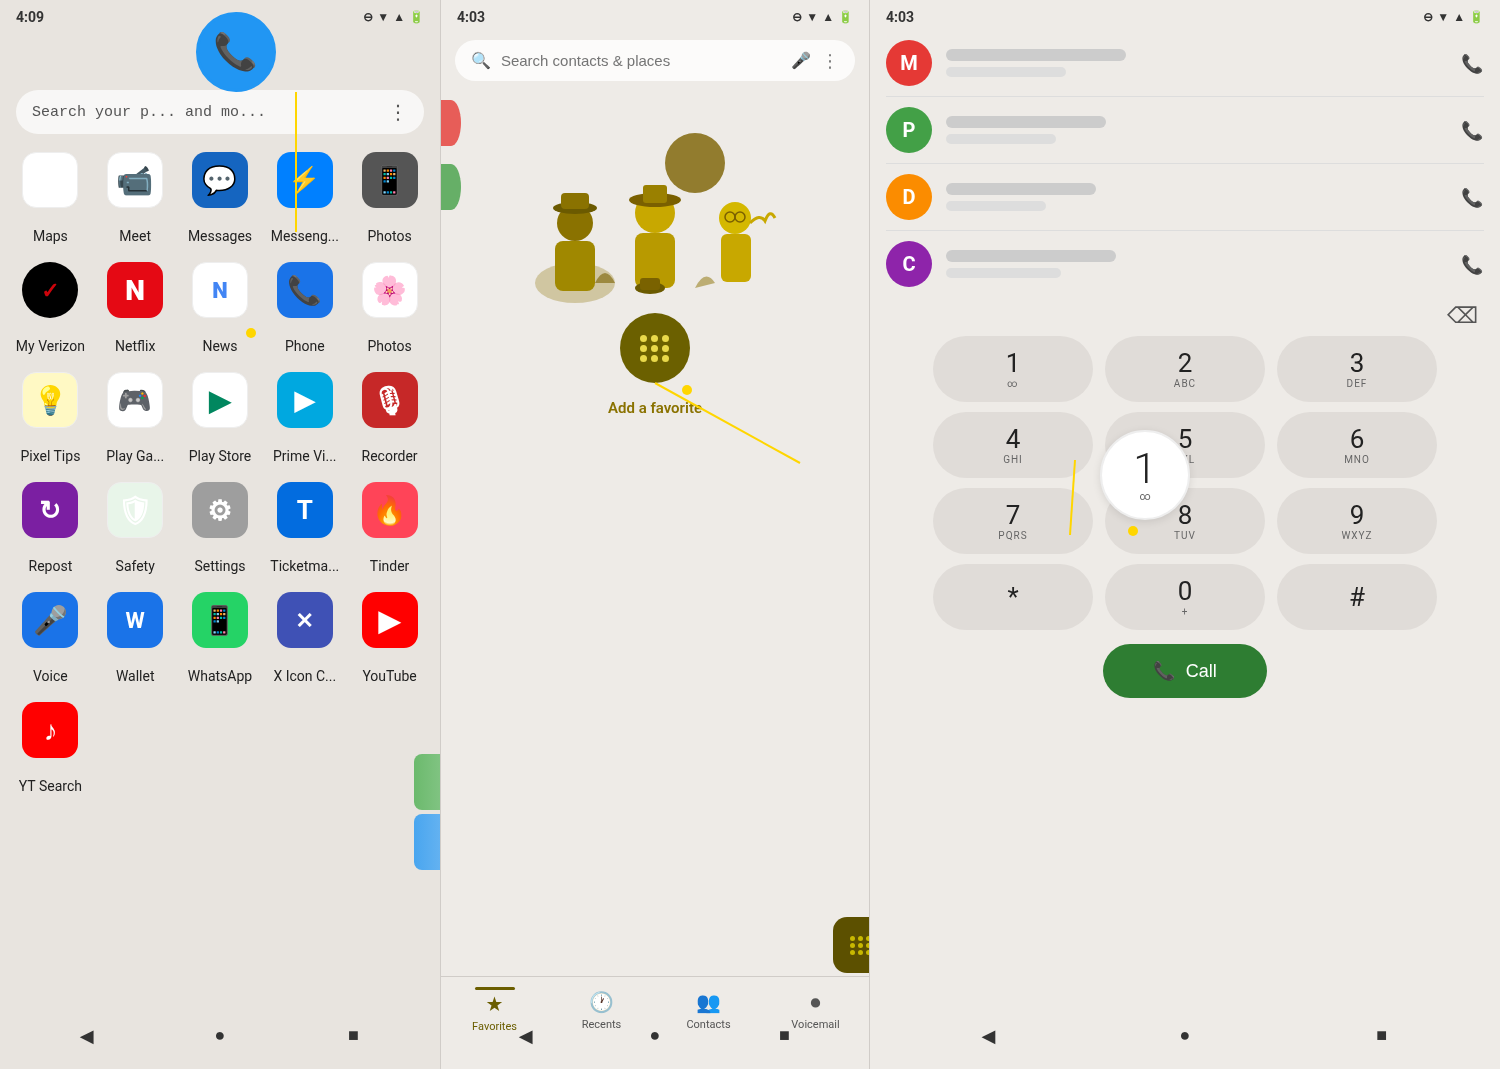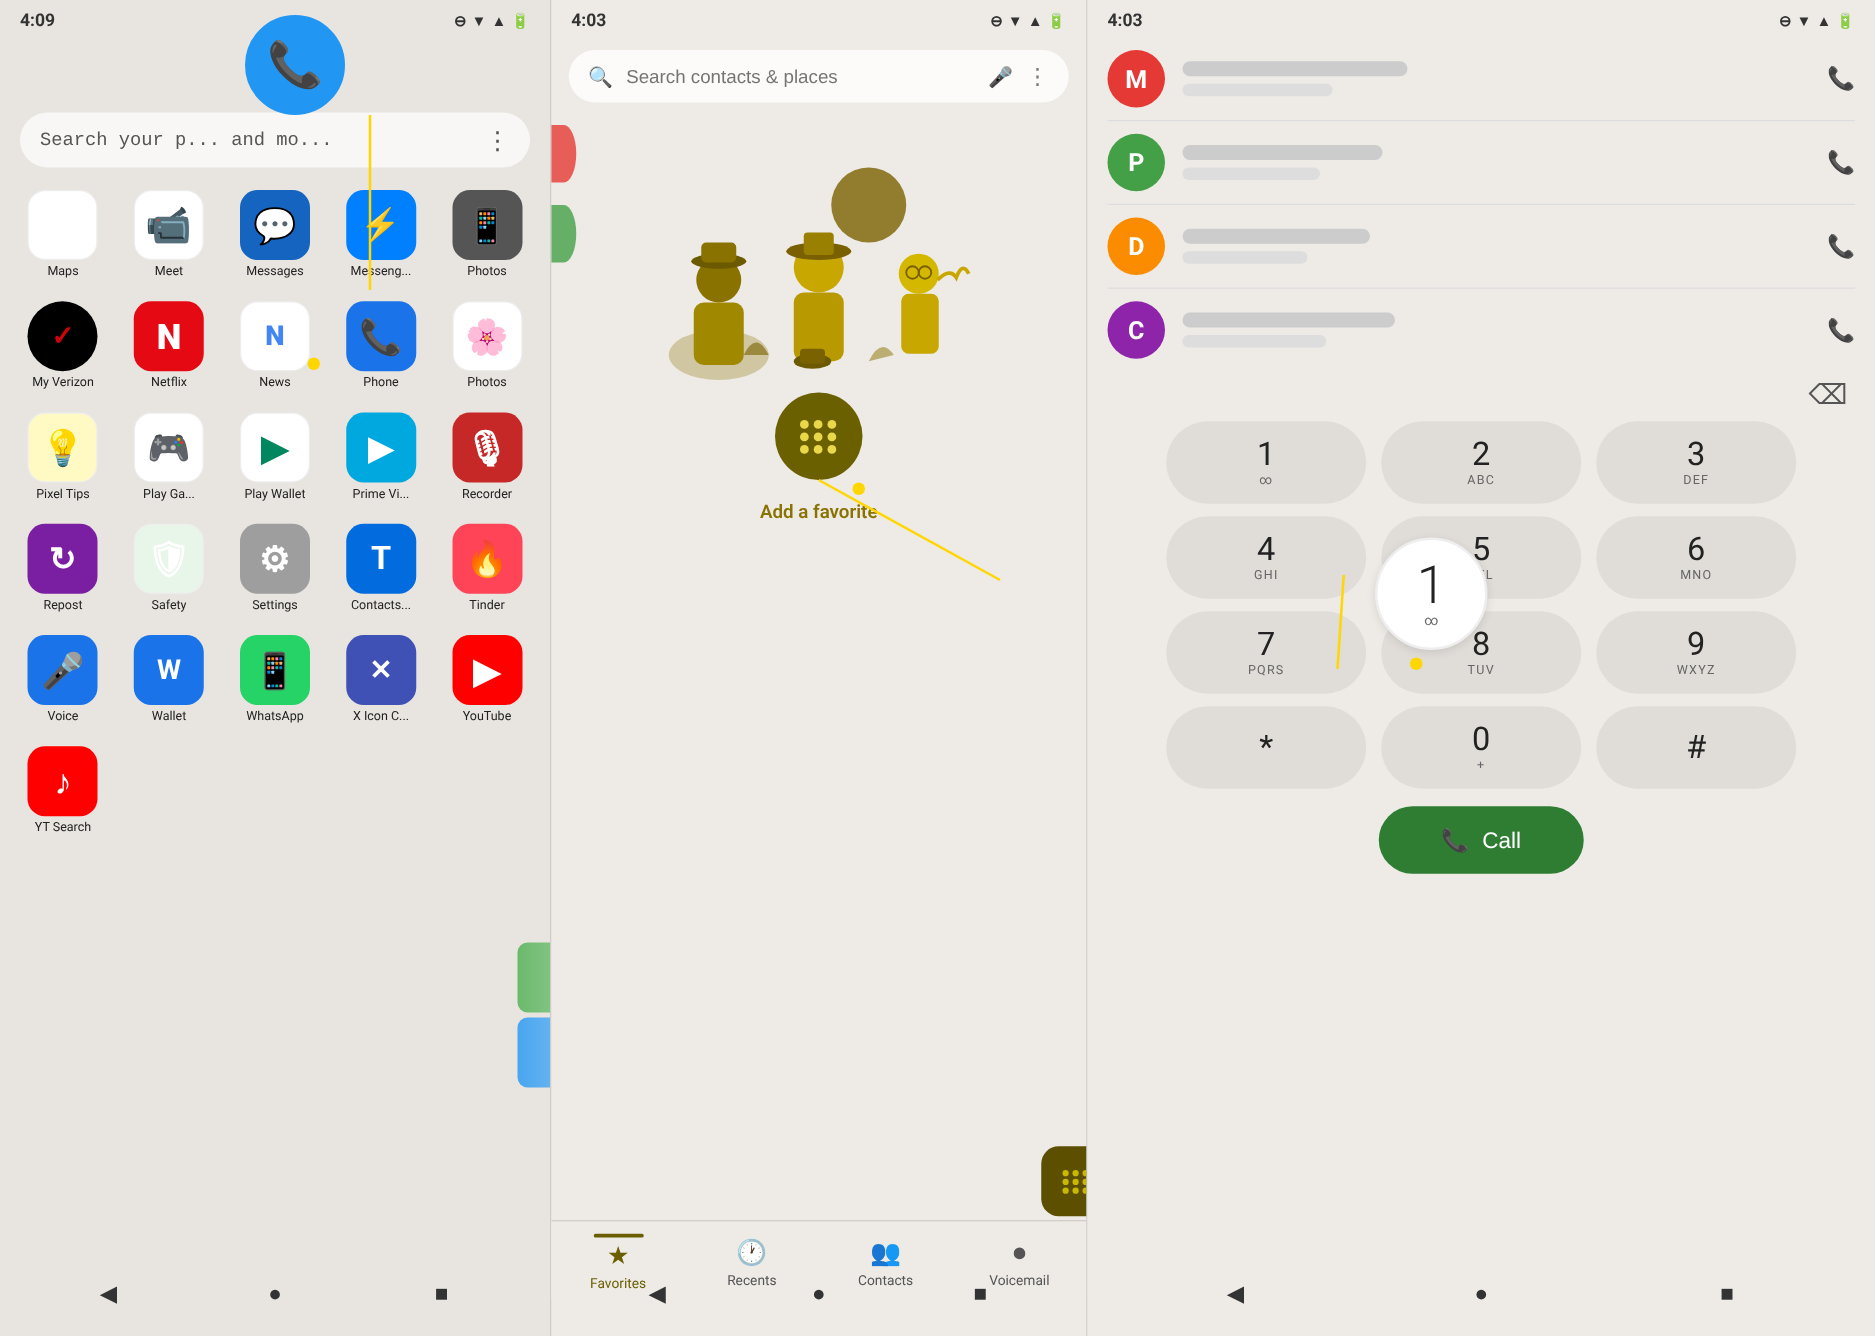"Maps" .app-label { font-size: 10px -> 14px; margin-top: none -> 16px }
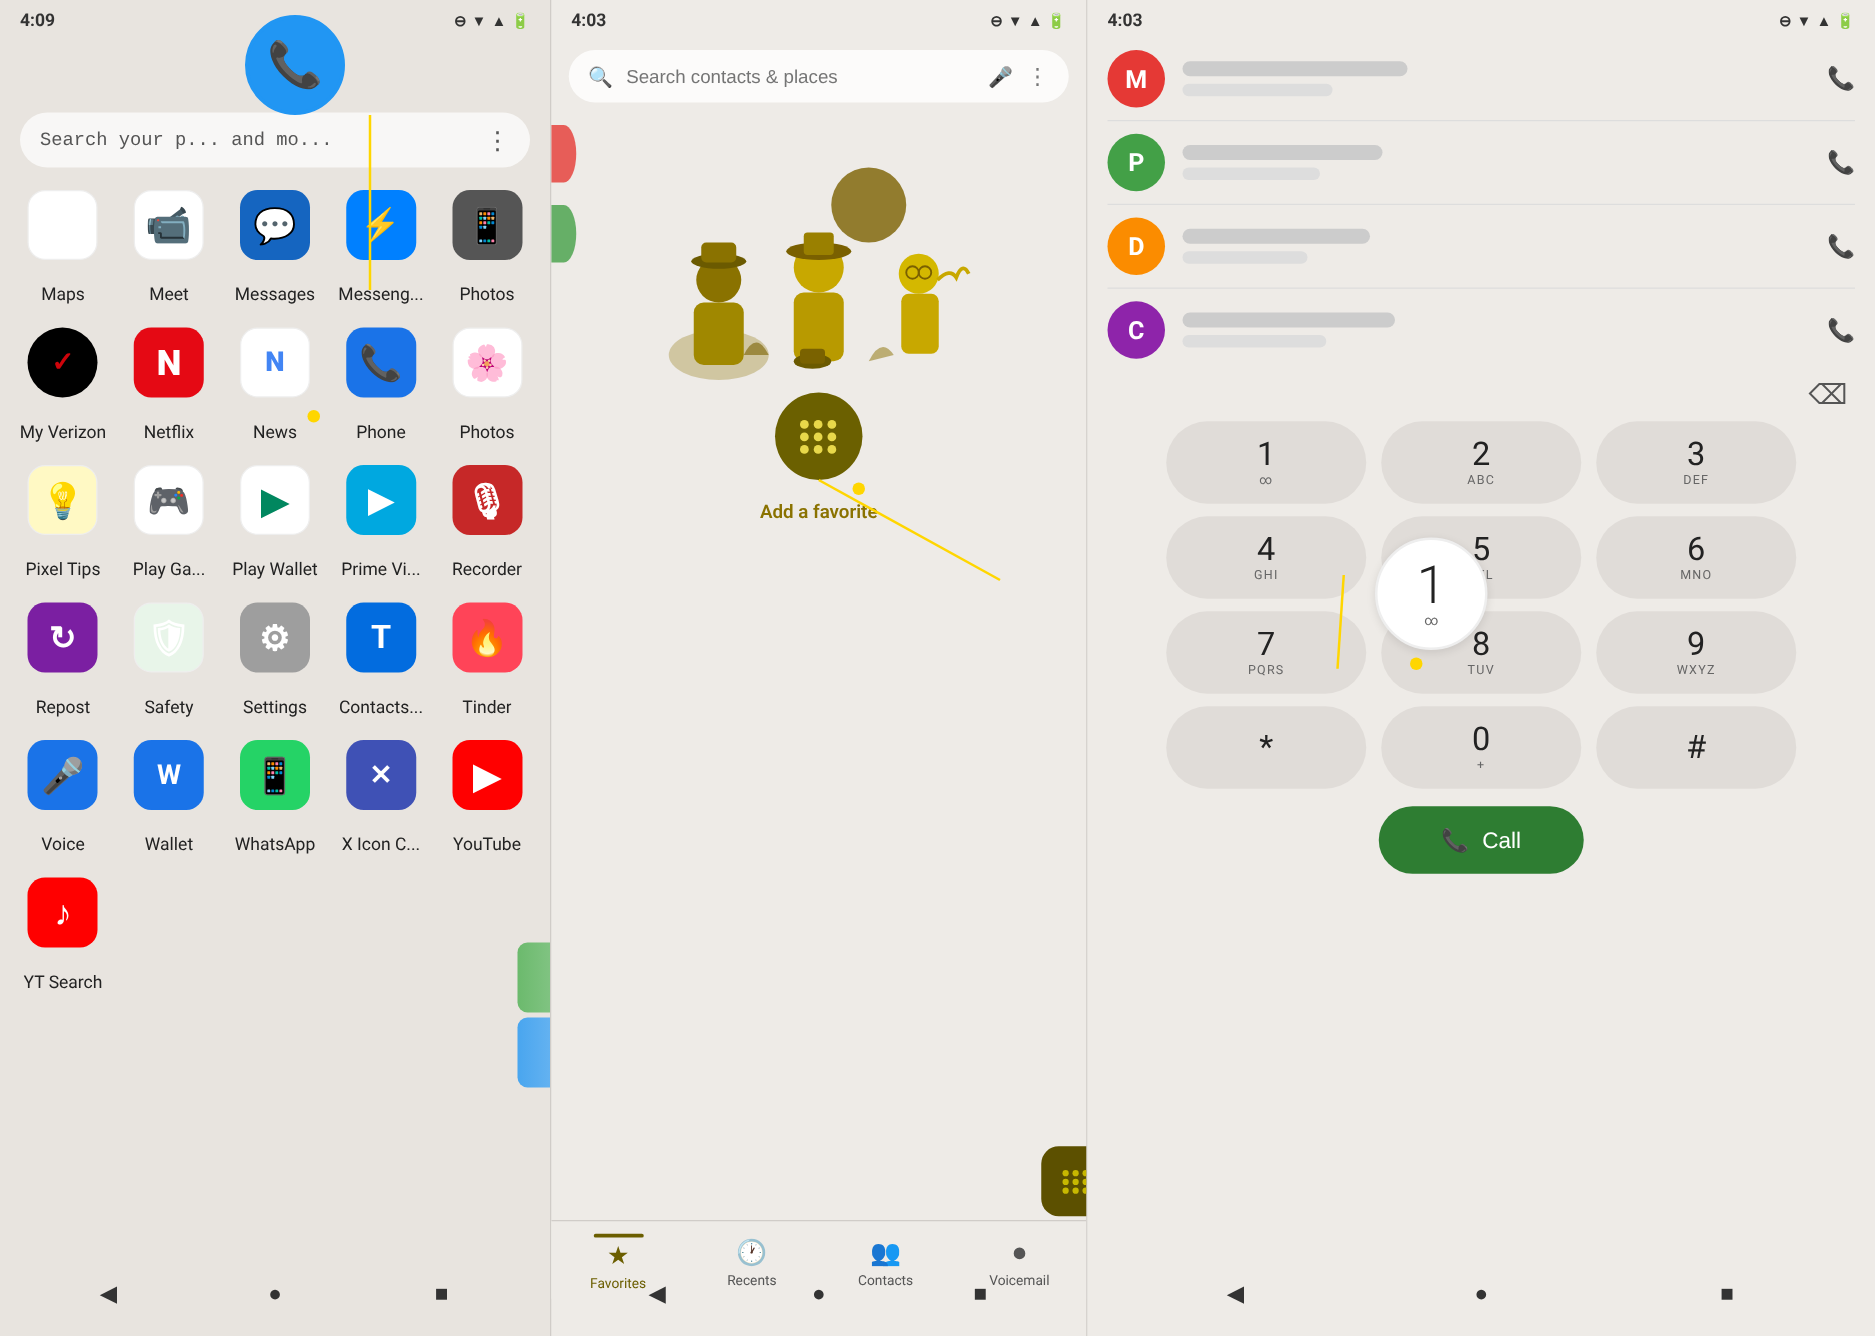"Play Wallet" span.app-label { text: Wallet -> Store }
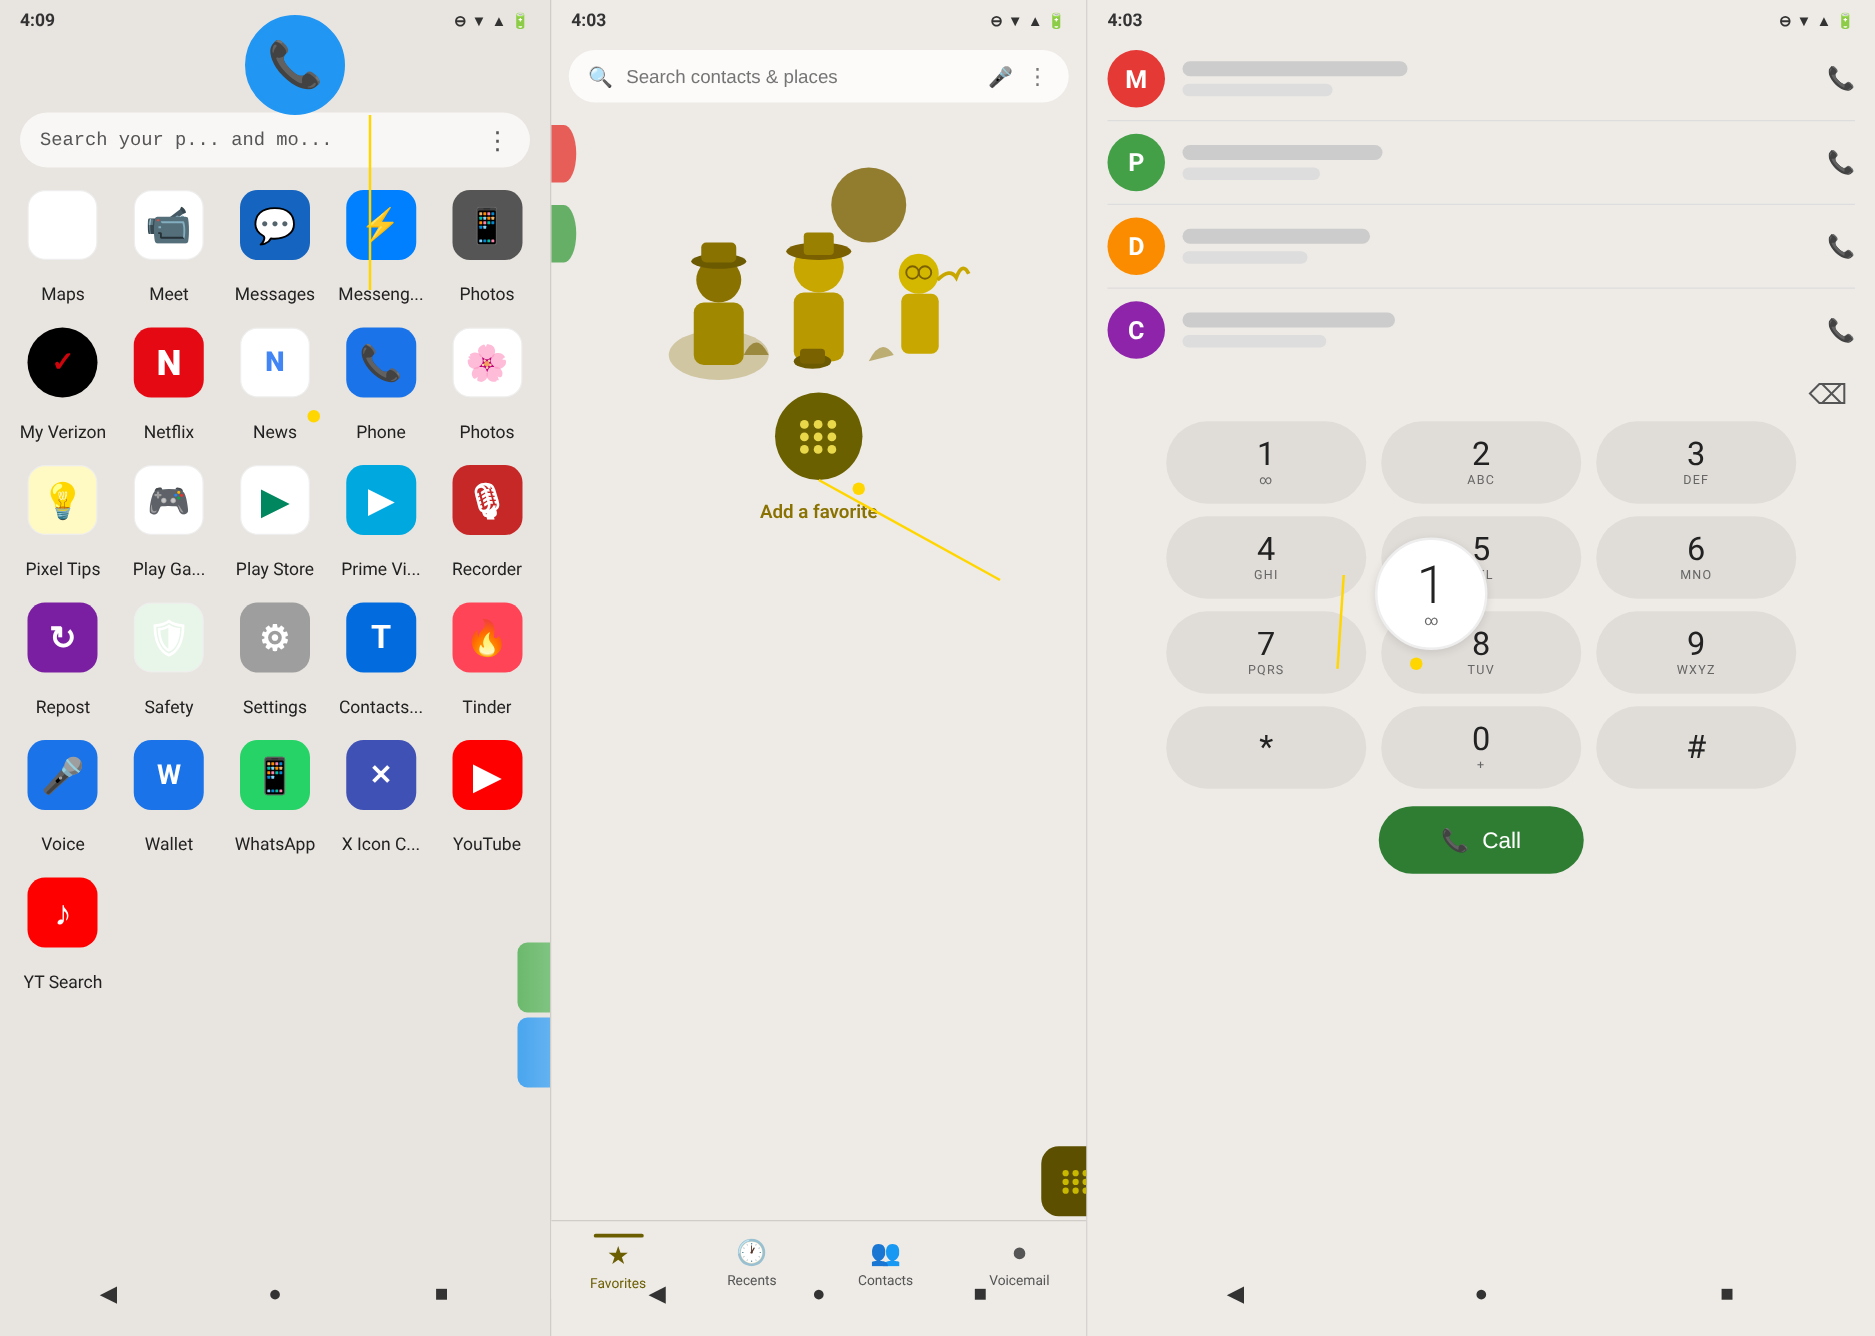"Contacts..." span.app-label { text: Contacts -> Ticketma }
